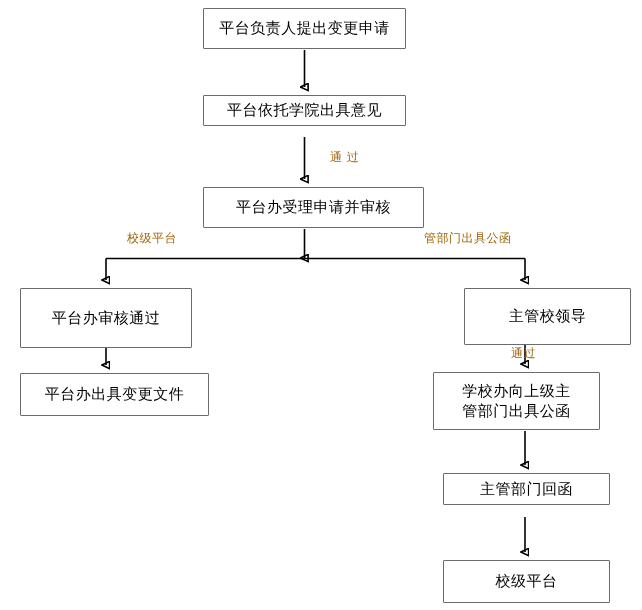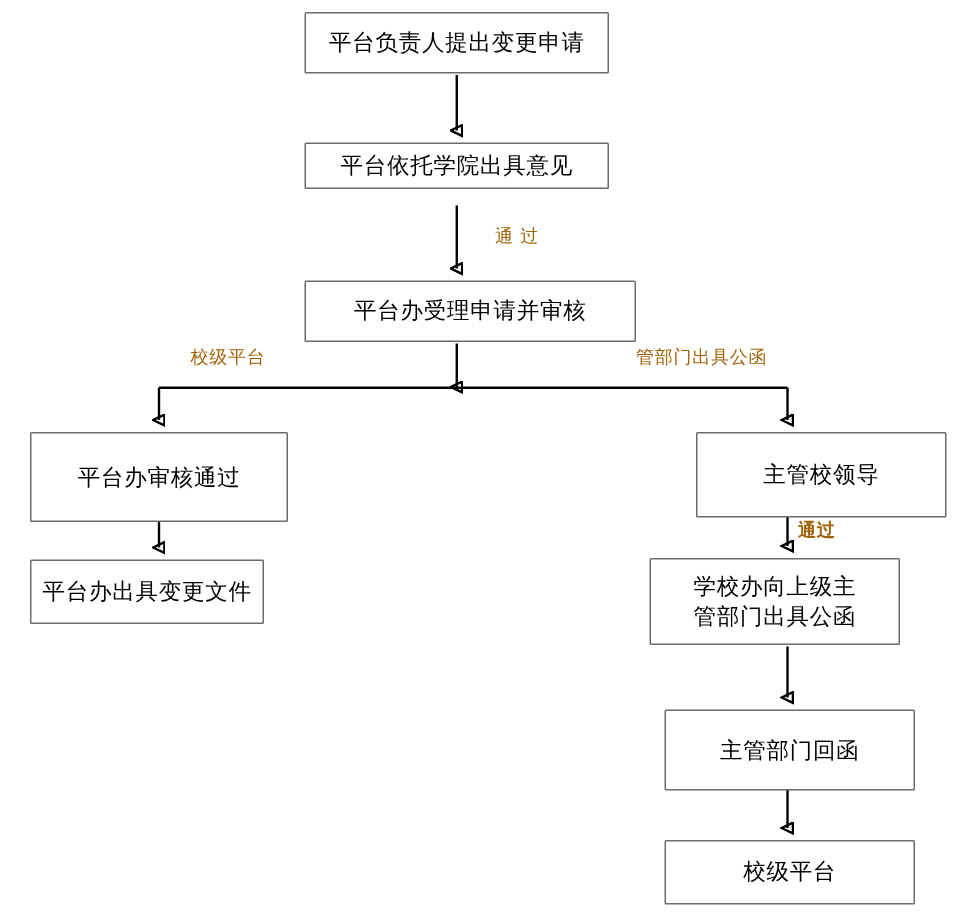"通过" div.edge-label { font-weight: bold -> none; left: 532px -> 511px }
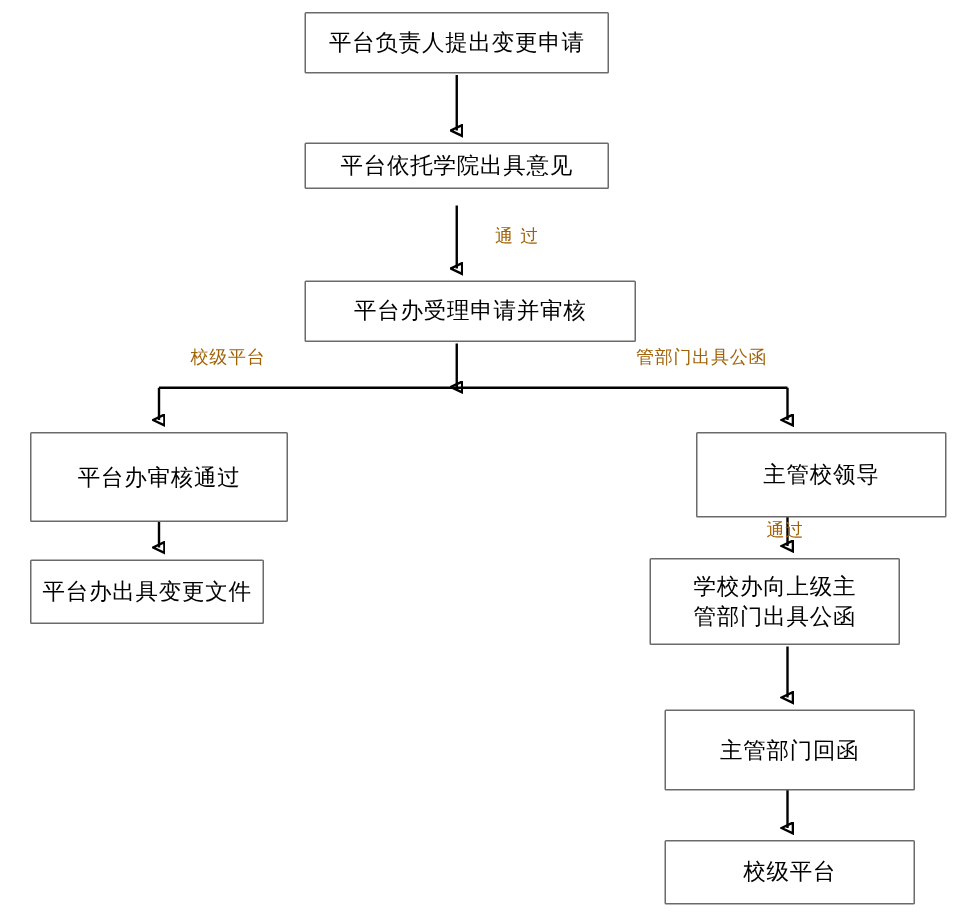"平台办出具变更文件" div.node { width: 156px -> 189px }
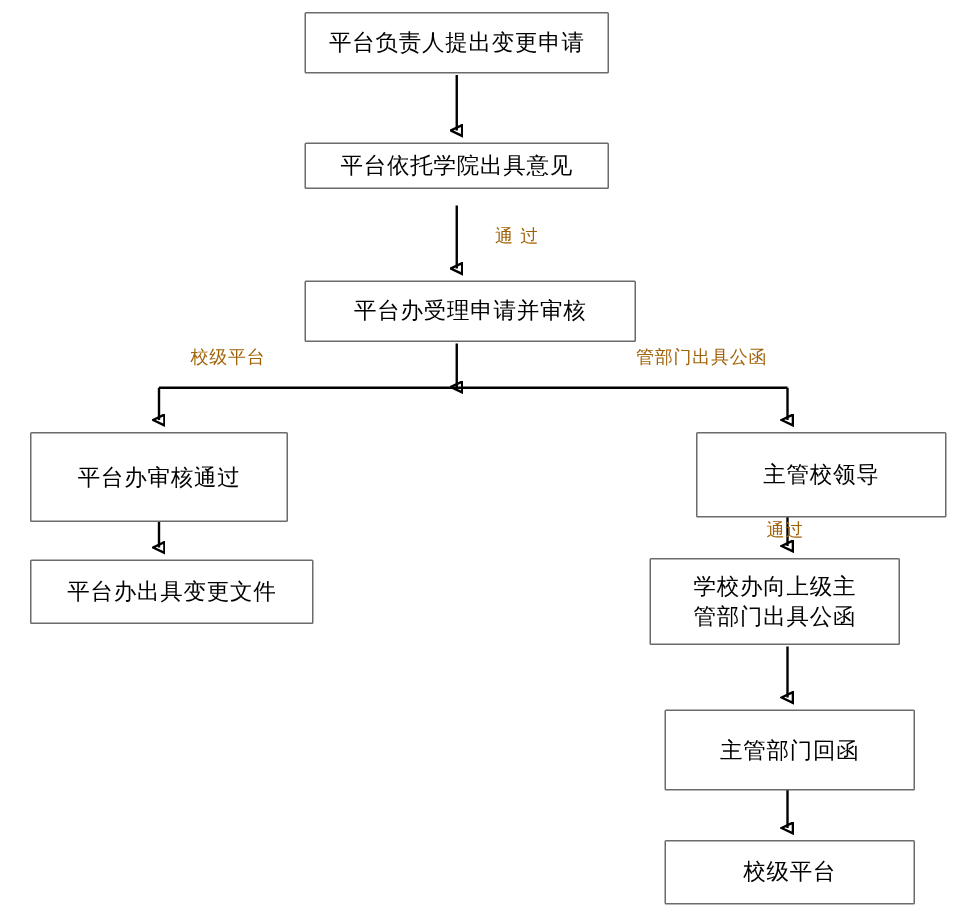"主管部门回函" div.node { height: 54px -> 32px }
